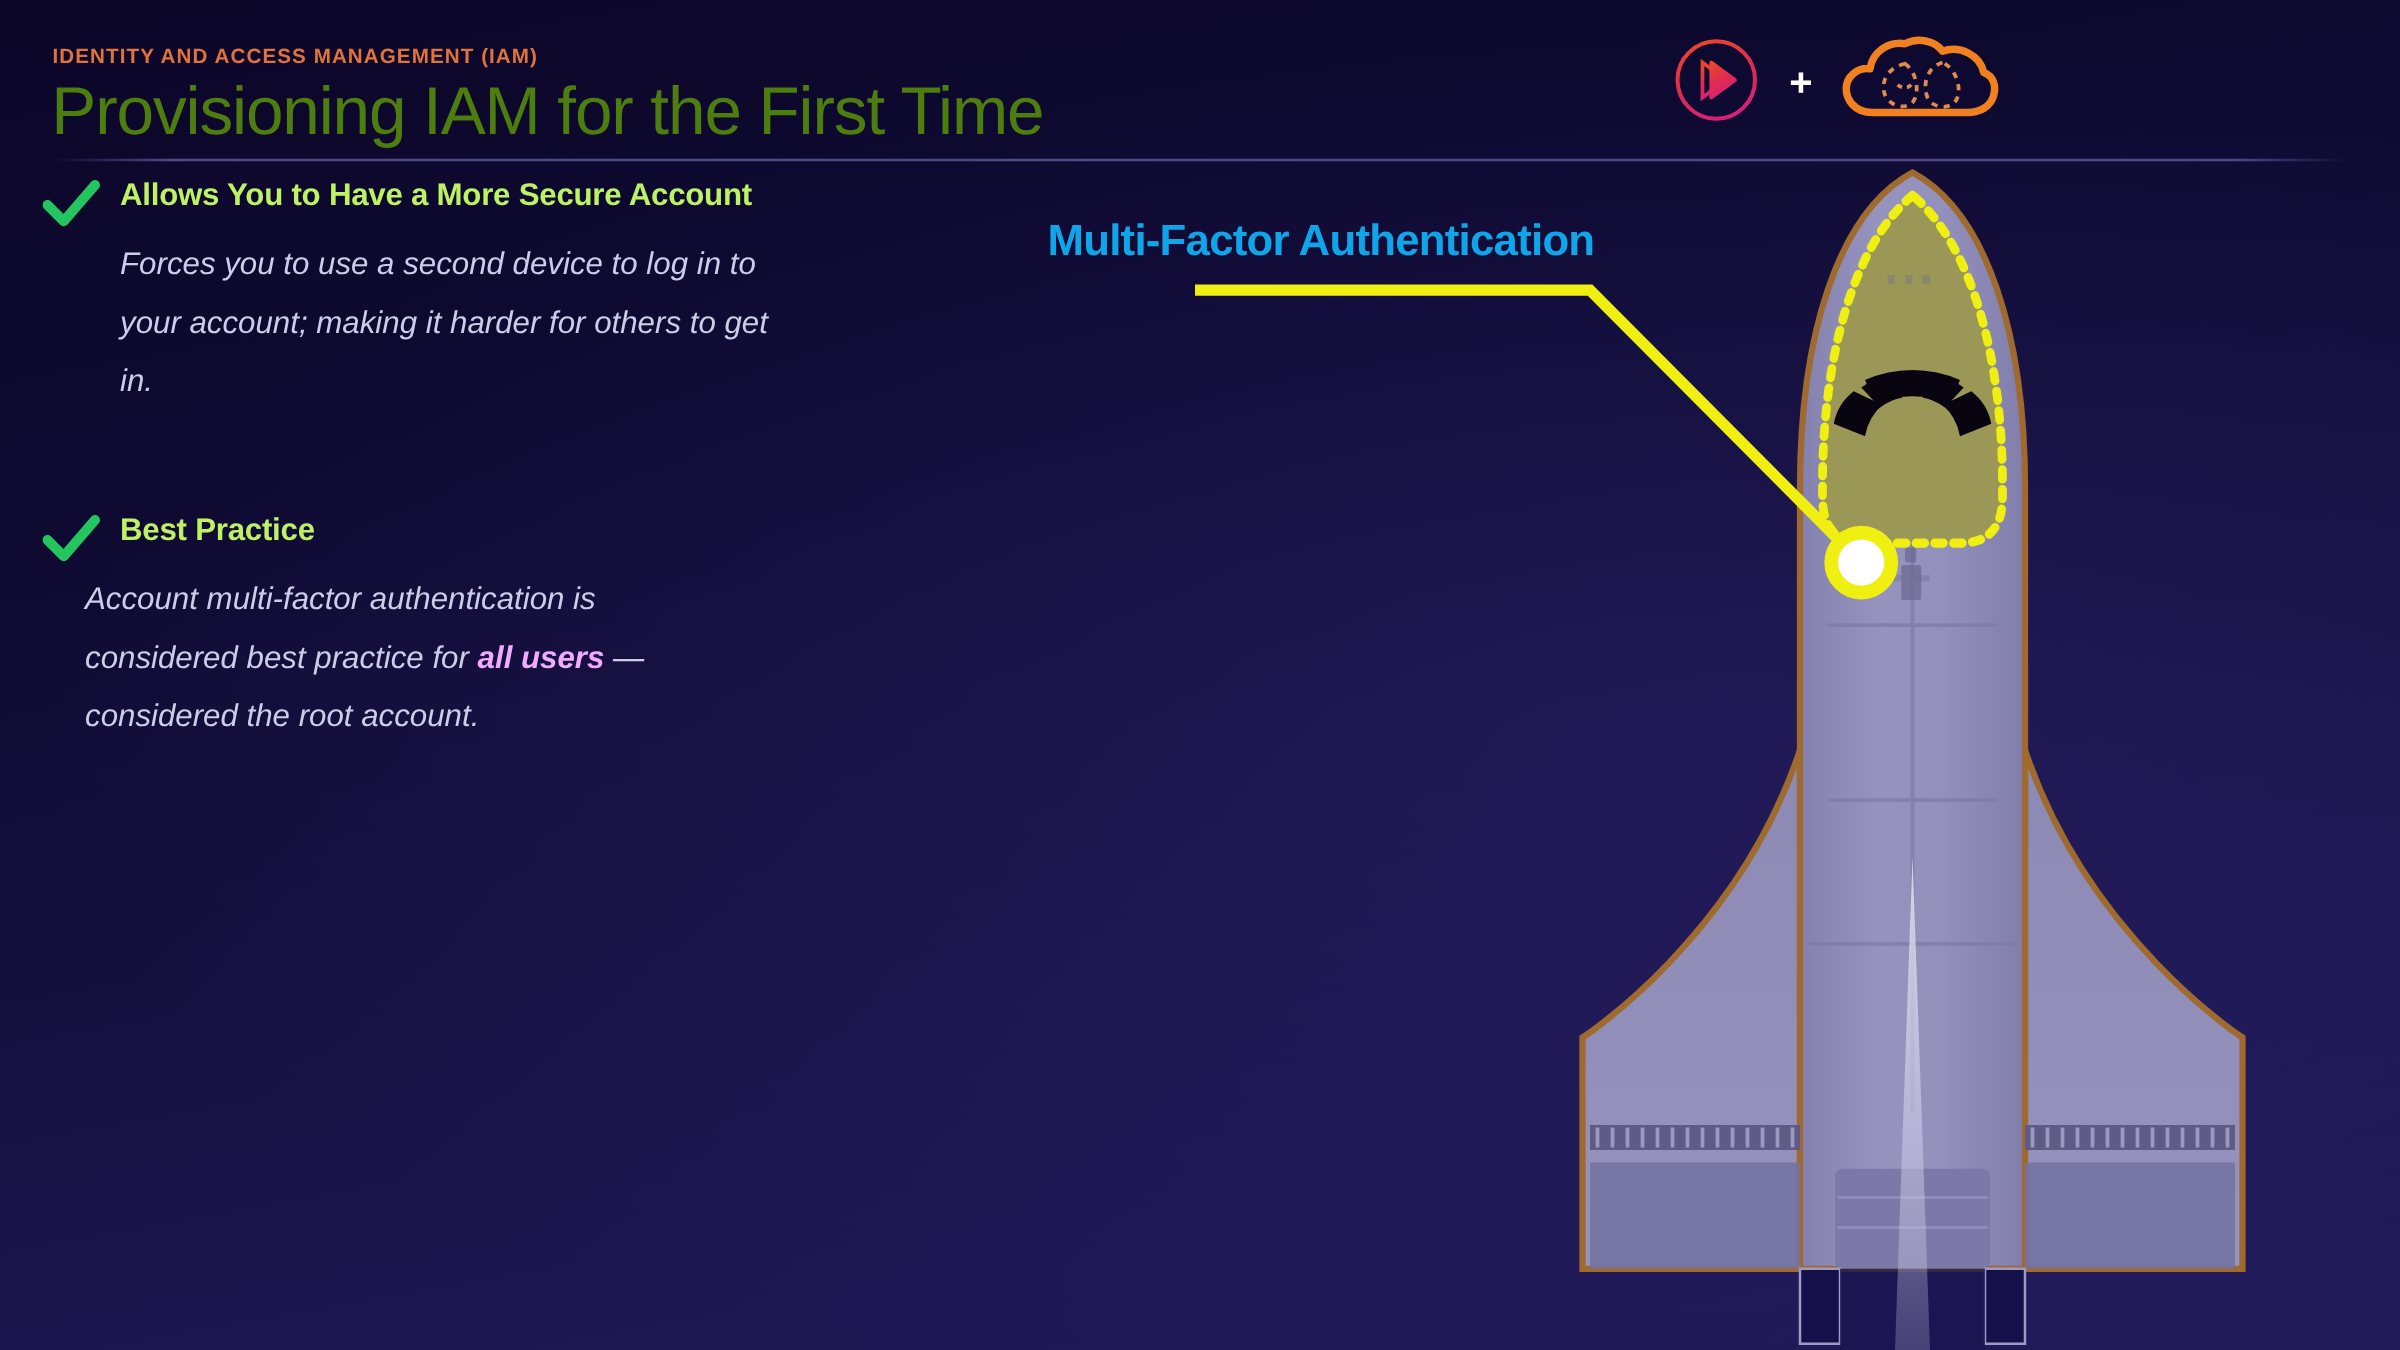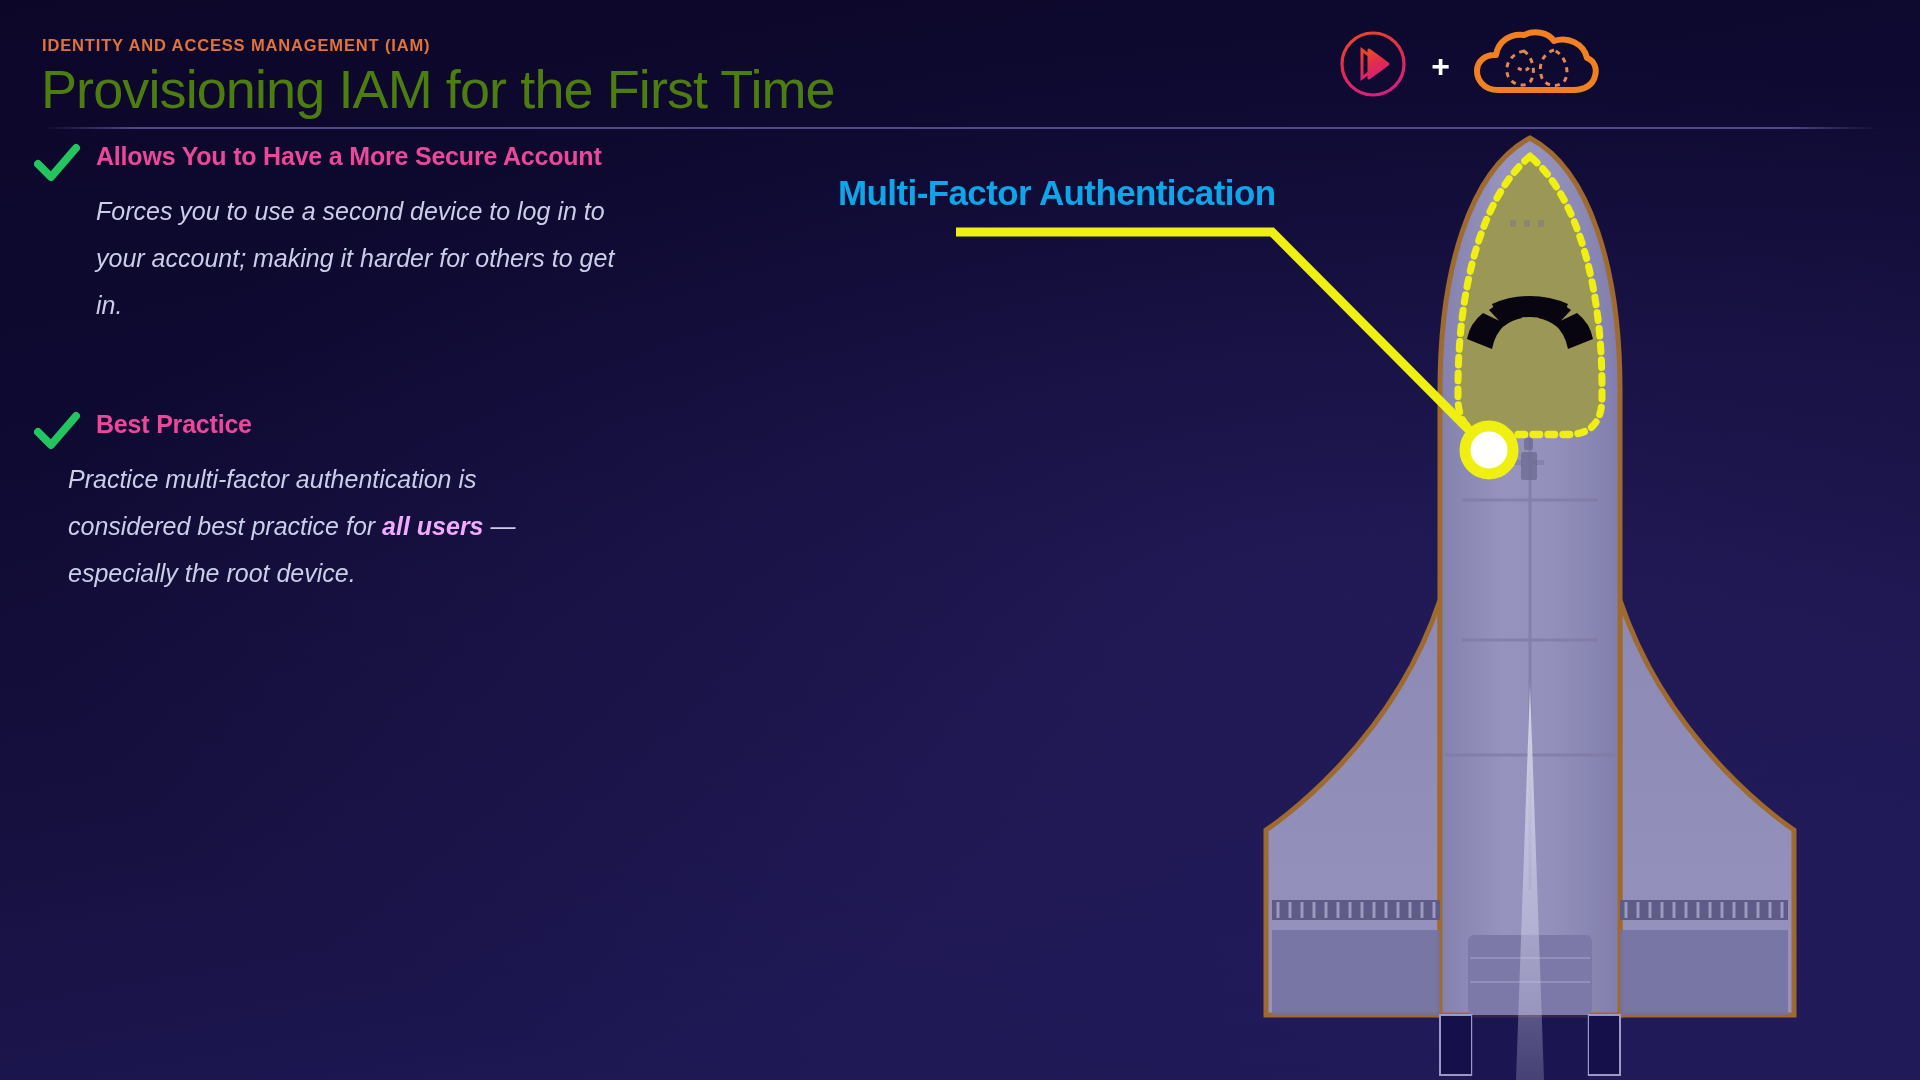"Allows You to Have a" .point-title { color: #ec4899 -> #bef264 }
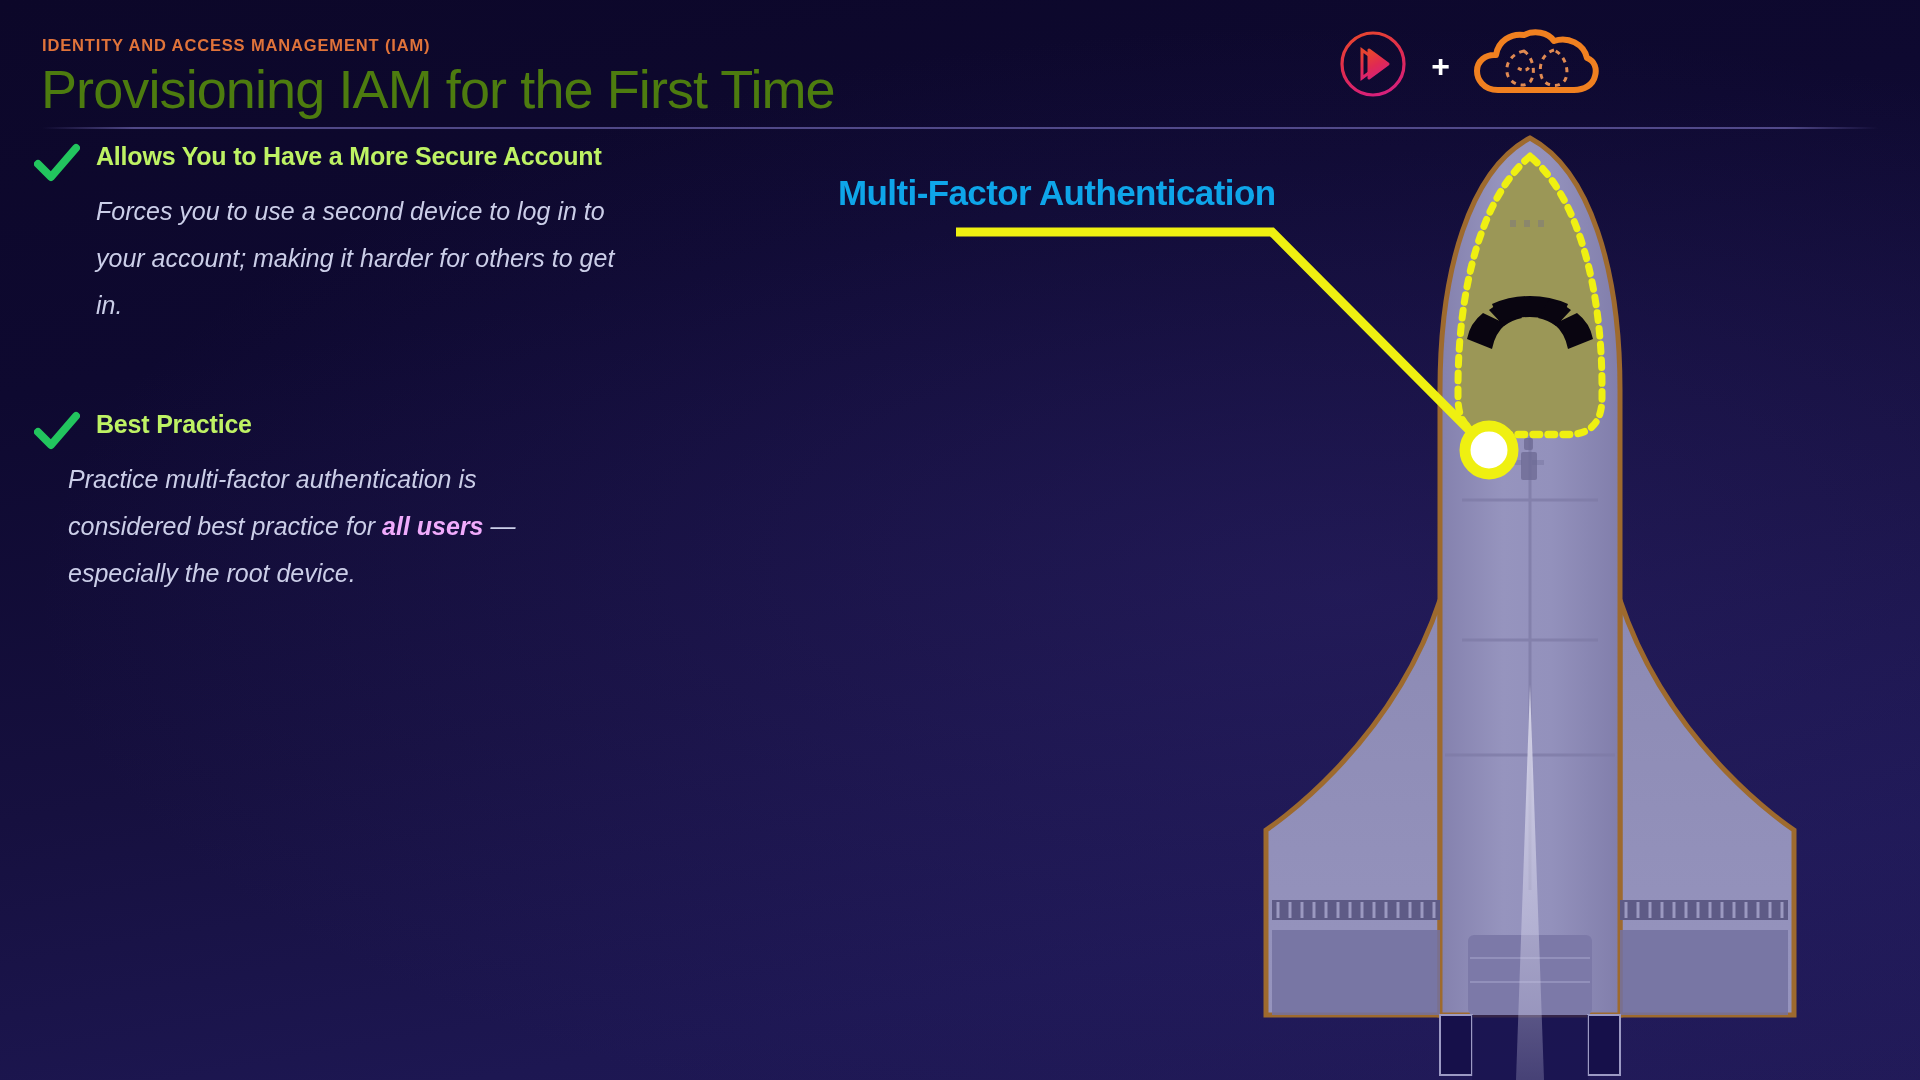"Practice multi-factor authentication is" div { text: Practice -> Account }
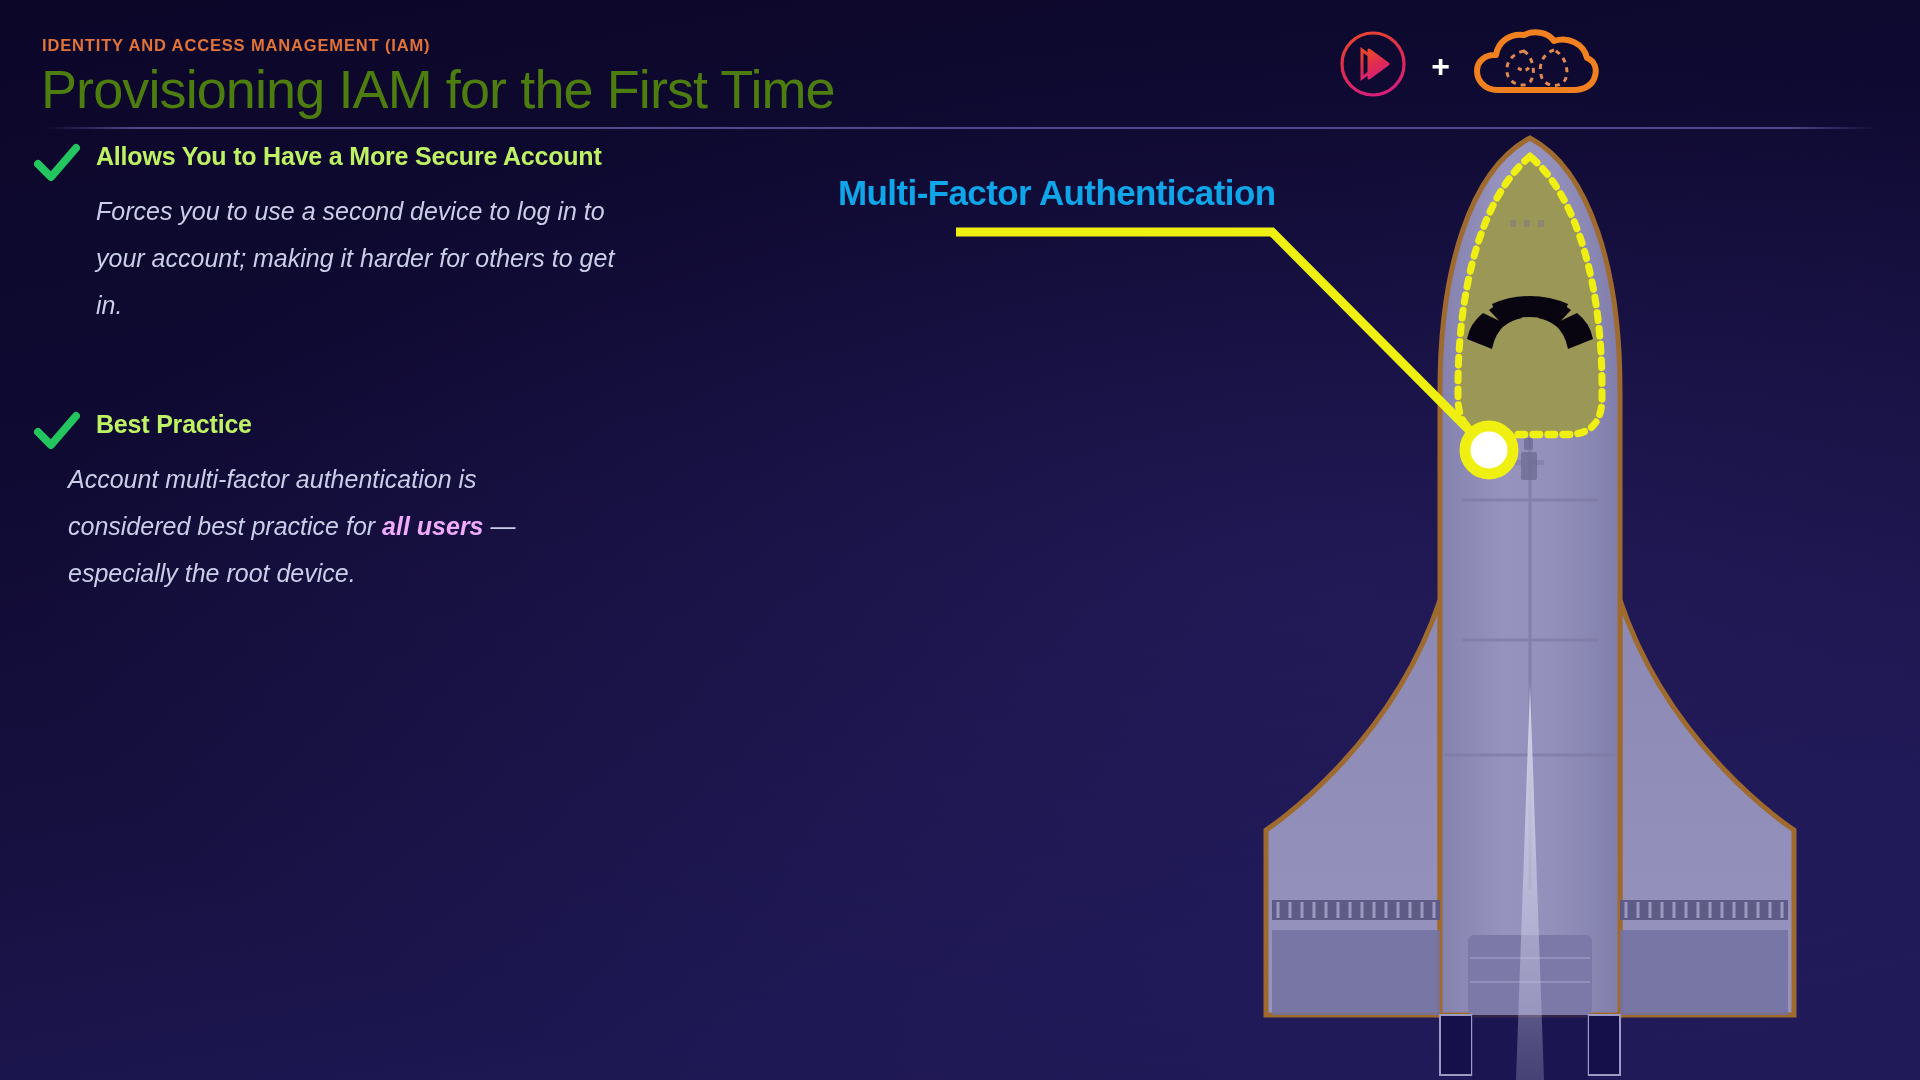"especially the root device." div { text: especially the root device -> considered the root account }
